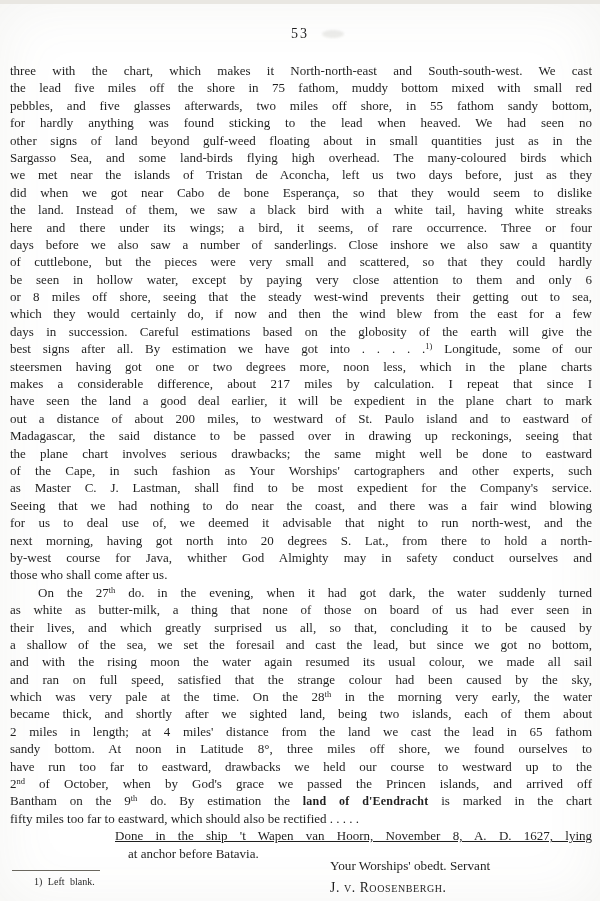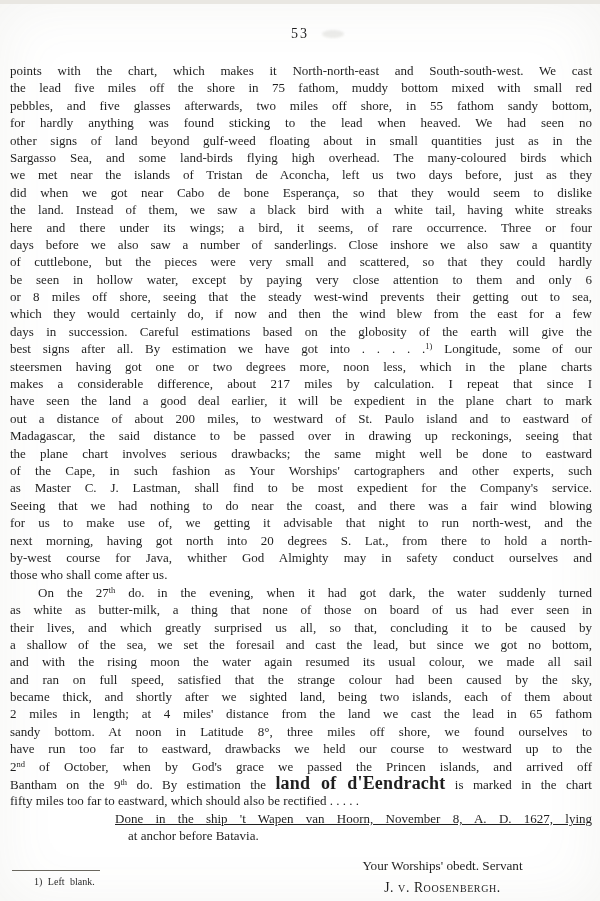"points with the chart, which" div.line { text: points -> three }
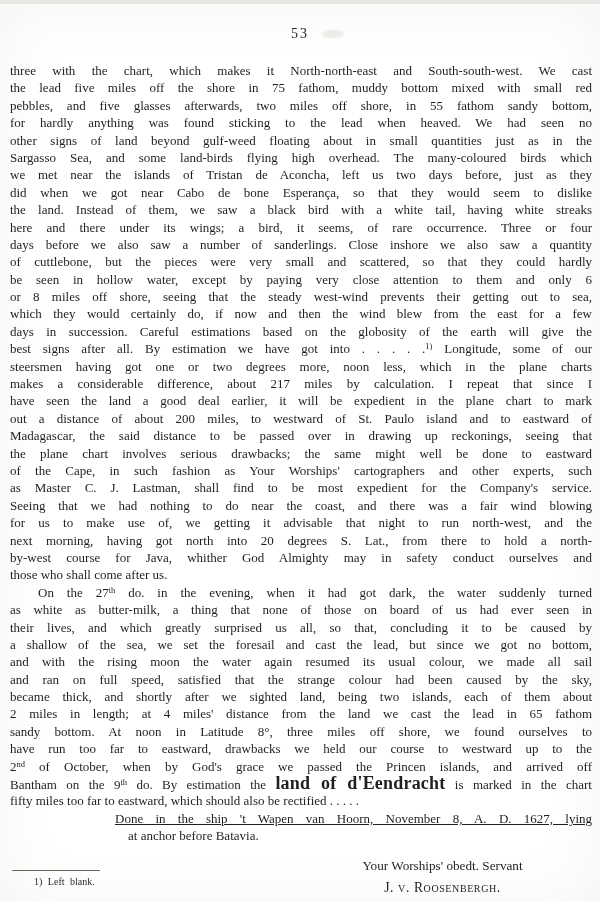"for us to make use" div.line { text: make use of, we getting -> deal use of, we deemed }
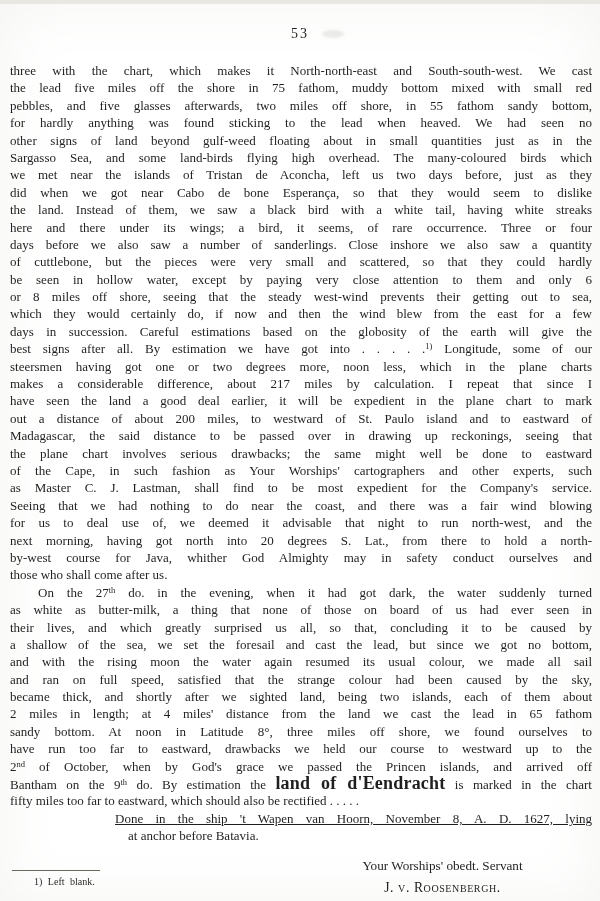"which was very pale at" div.line { html: none -> <div>which was very pale at the time. On the 28<sup>th</sup> in the morning very early, the water</div> }
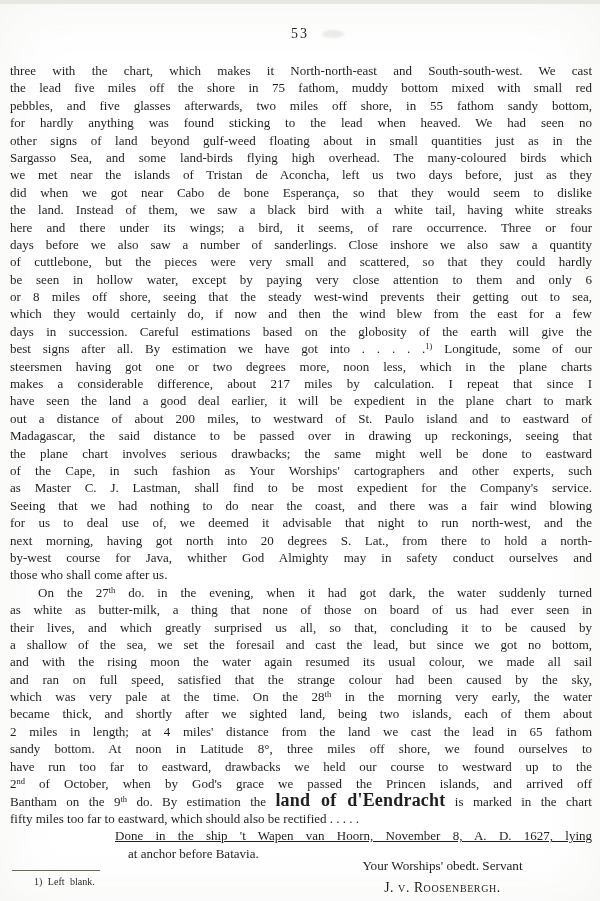"land of d'Eendracht" .line b { font-size: 18px -> 12px }
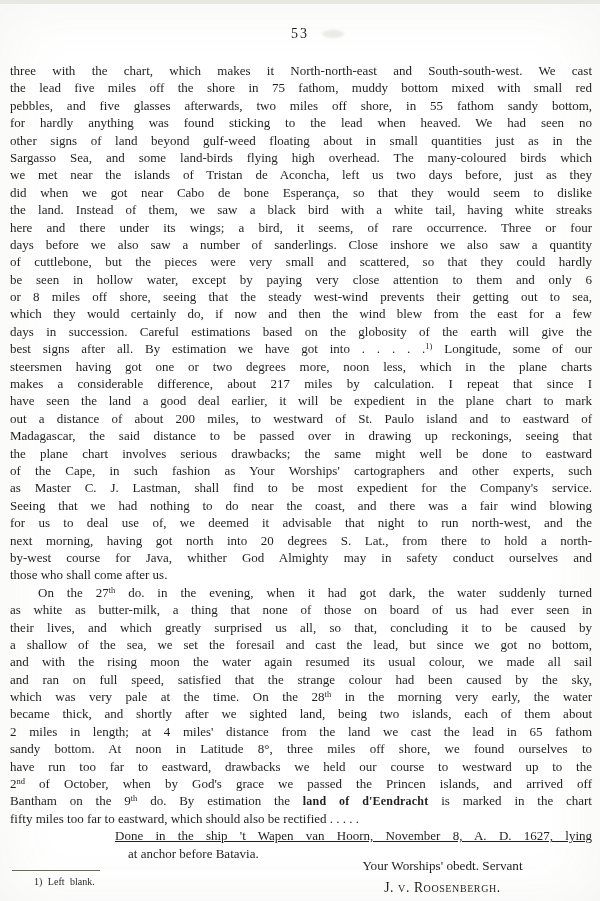"Your Worships' obedt. Servant" .signature { text-align: center -> none }
